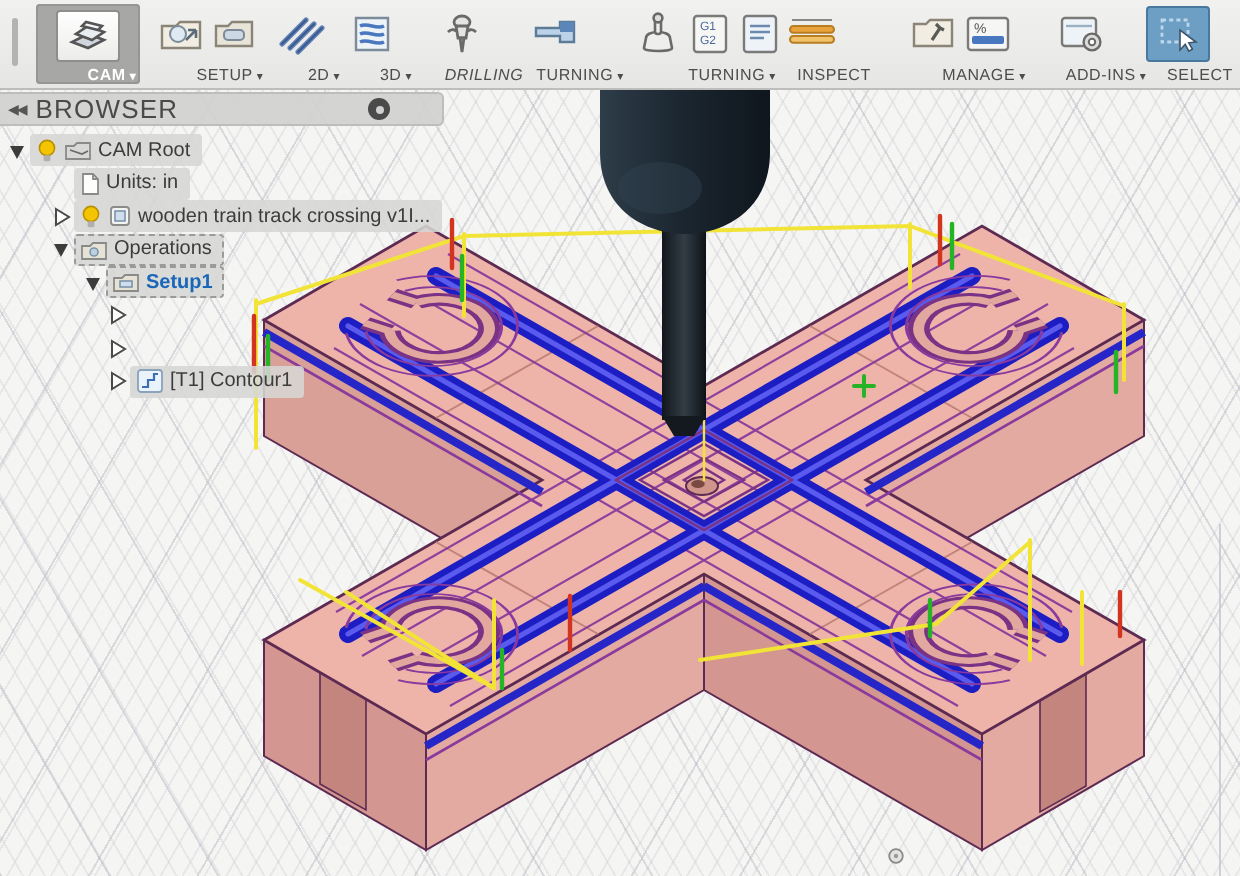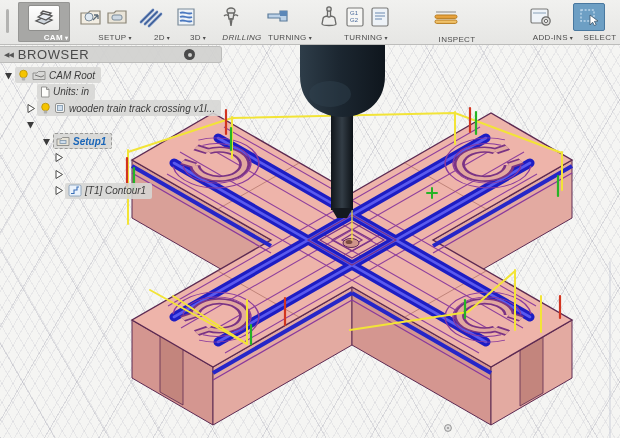"INSPECT" div.tgroup { justify-content: flex-end -> none; left: 424px -> 384px }
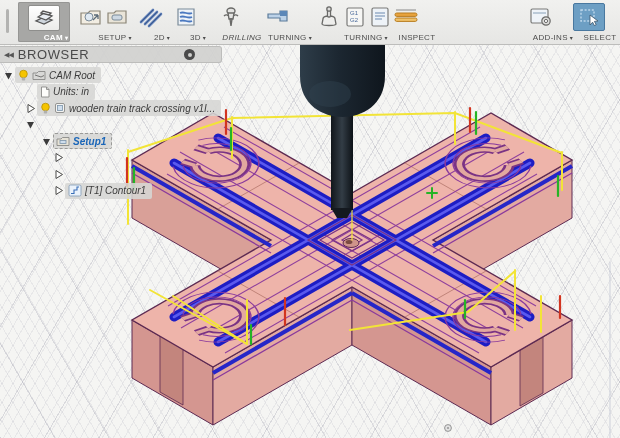"MANAGE" div.tgroup { html: none -> <div> <div> <svg> <path></path> <path></path> </svg> <svg> <rect></rect> <rect></rect> <text>%</text> </svg> </div> <div> <span>MANAGE</span> <span>▾</span> </div> </div> }
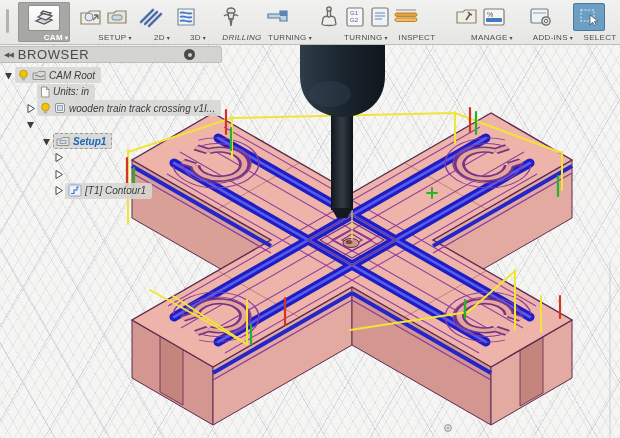"CAM Root" .chip { font-style: italic -> none }
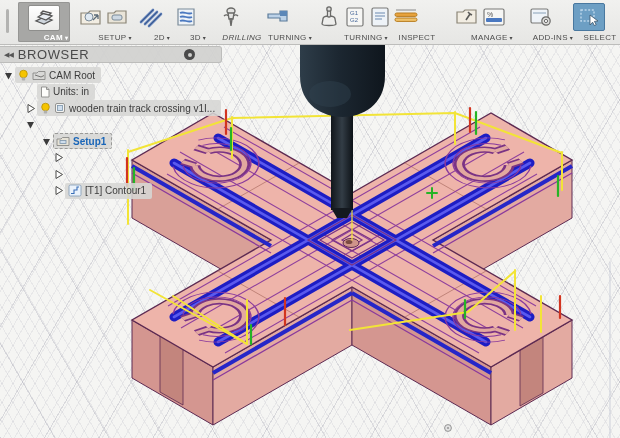"Operations" span.chip { html: none -> <span> <svg> <path></path> <circle></circle> </svg> <span>Operations</span> </span> }
